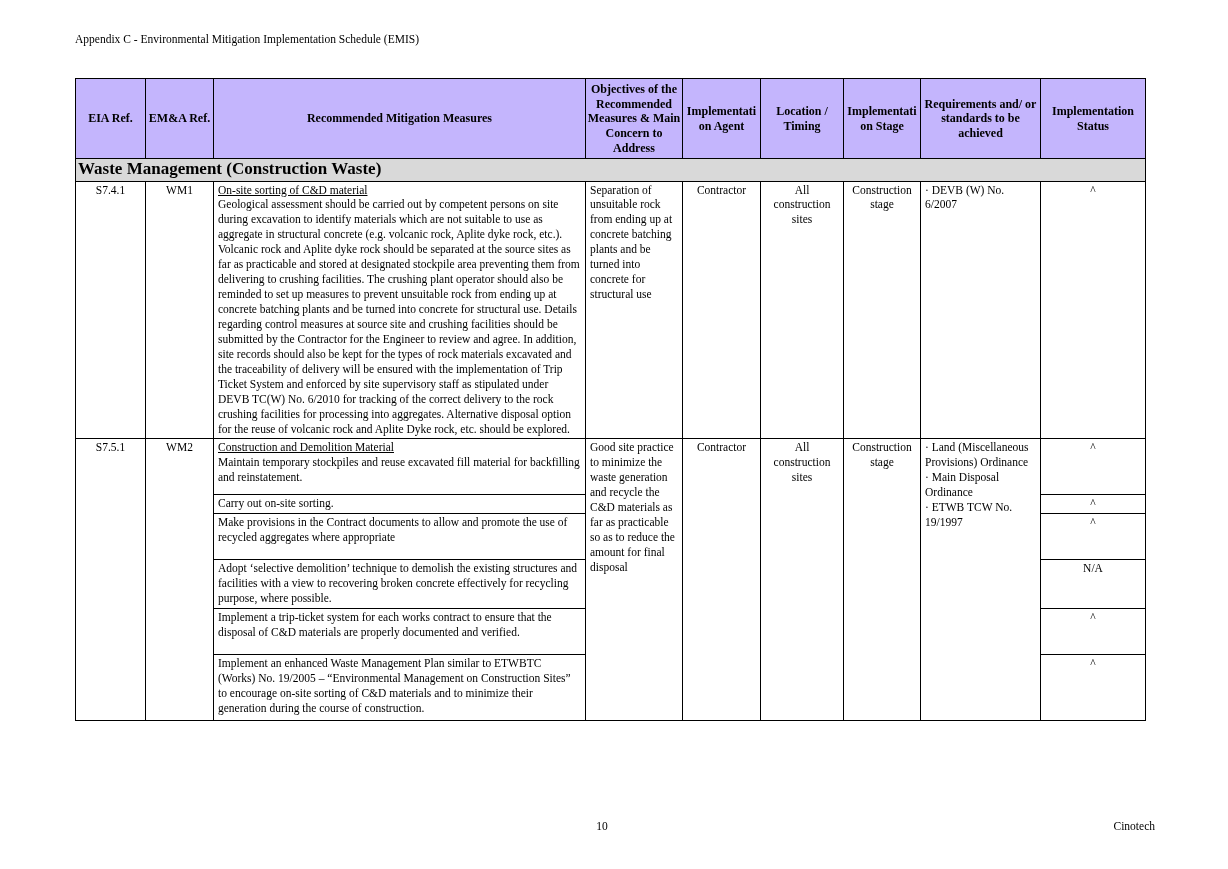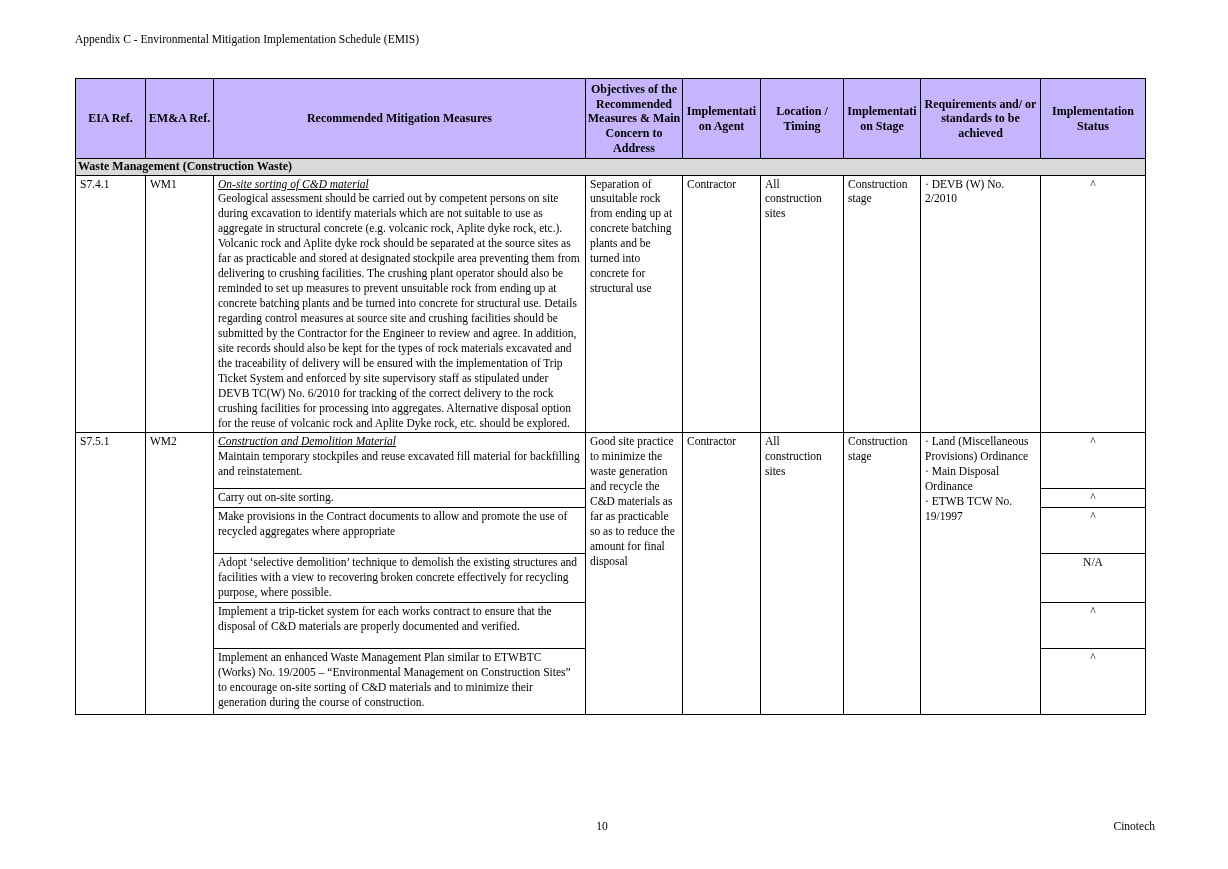"Waste Management (Construction Waste)" tr.section-row td { font-size: 12px -> 17px }
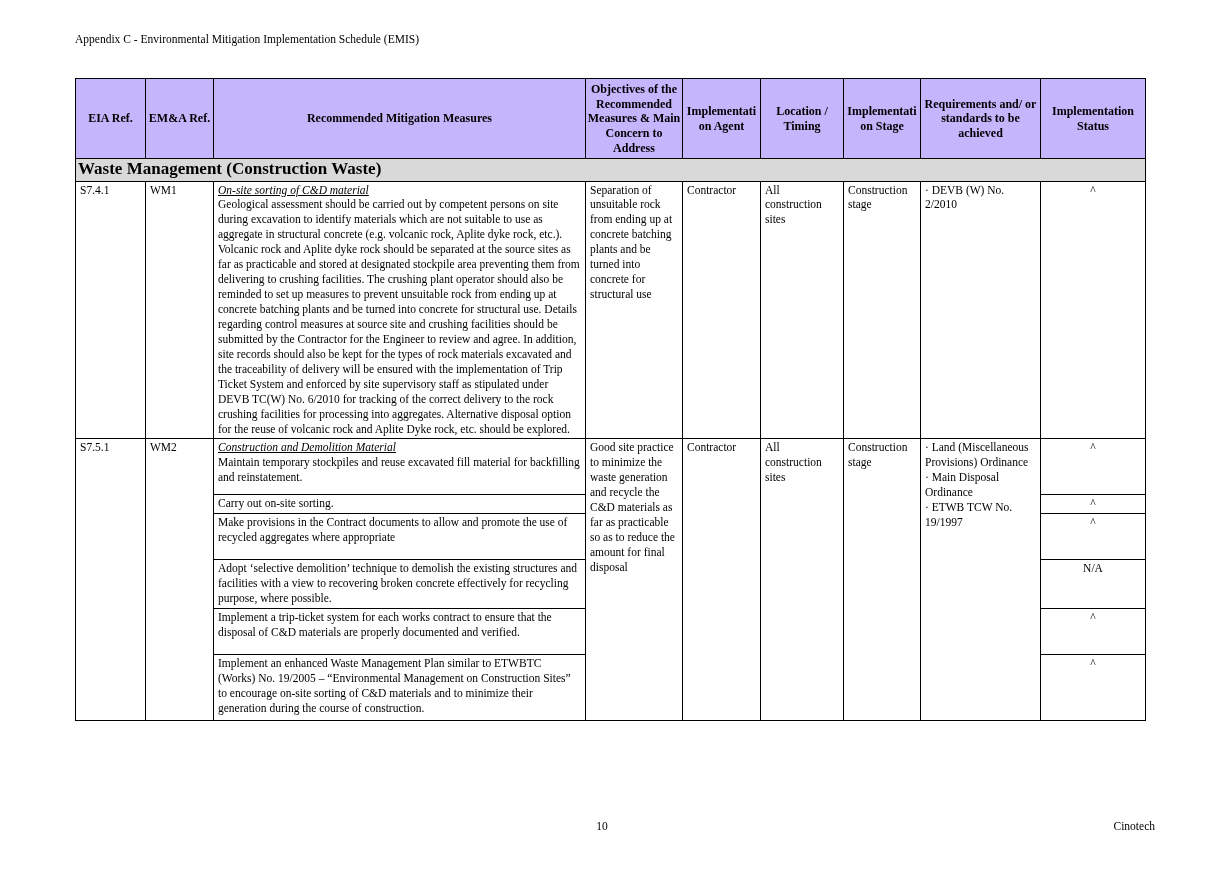"S7.4.1" .center { text-align: none -> center }
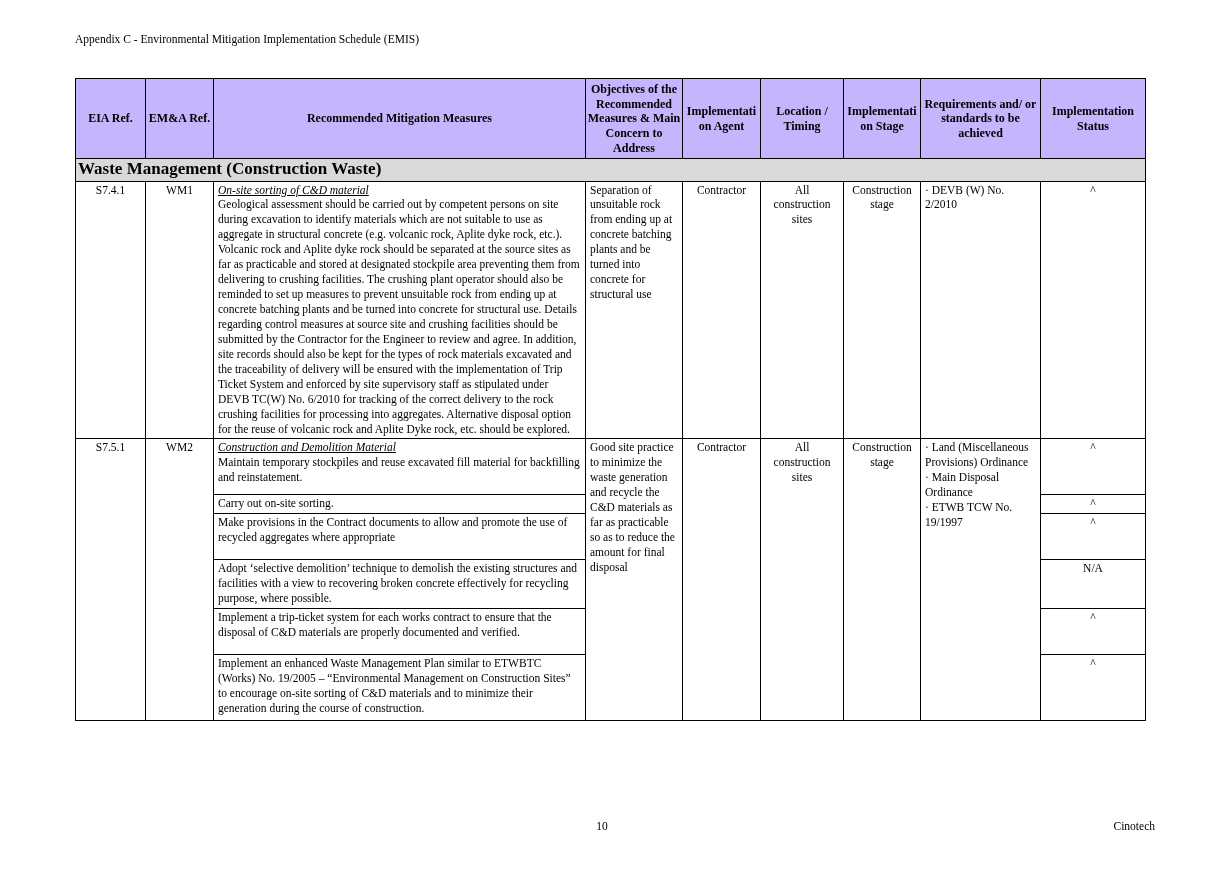"On-site sorting of C&D material" .measure-title { font-style: italic -> none }
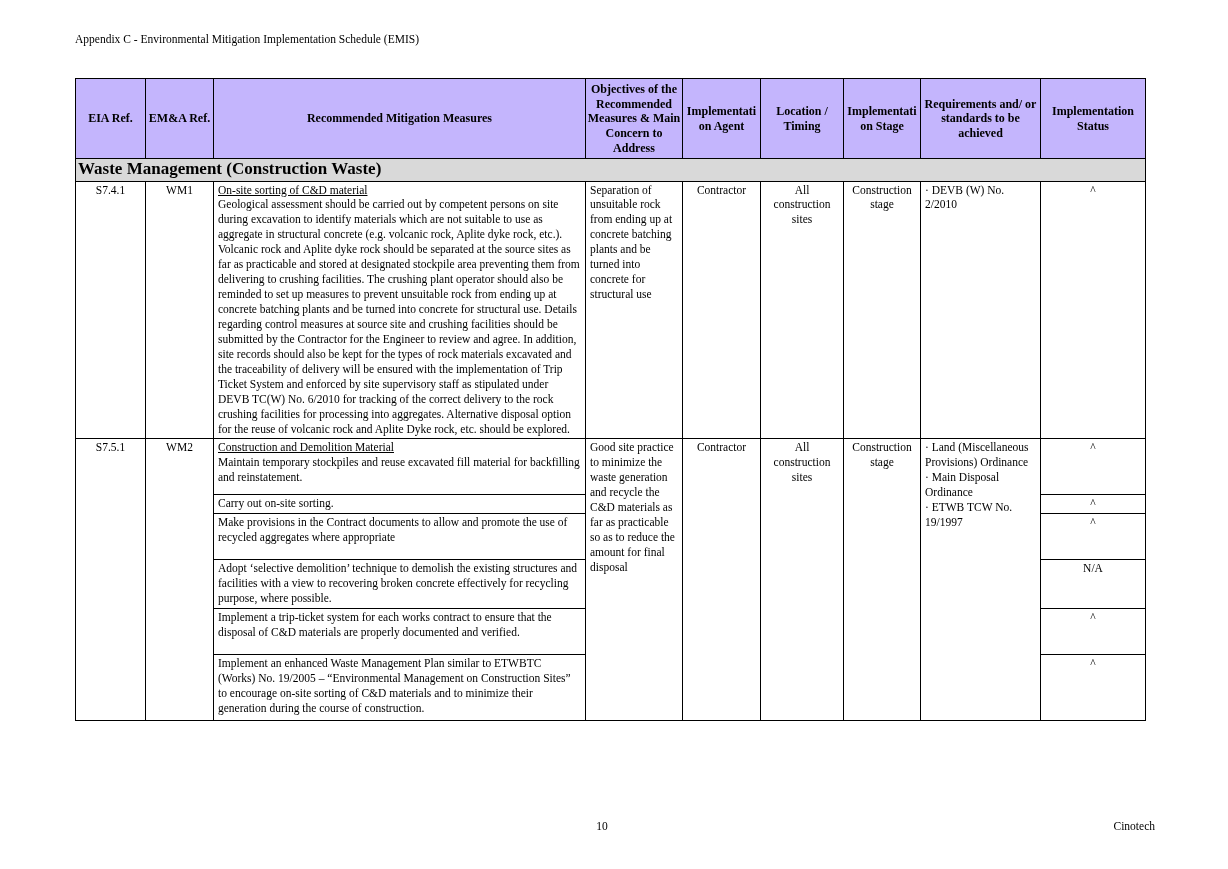"· DEVB (W) No. 2/2010" div.req-item { text: 2/2010 -> 6/2007 }
